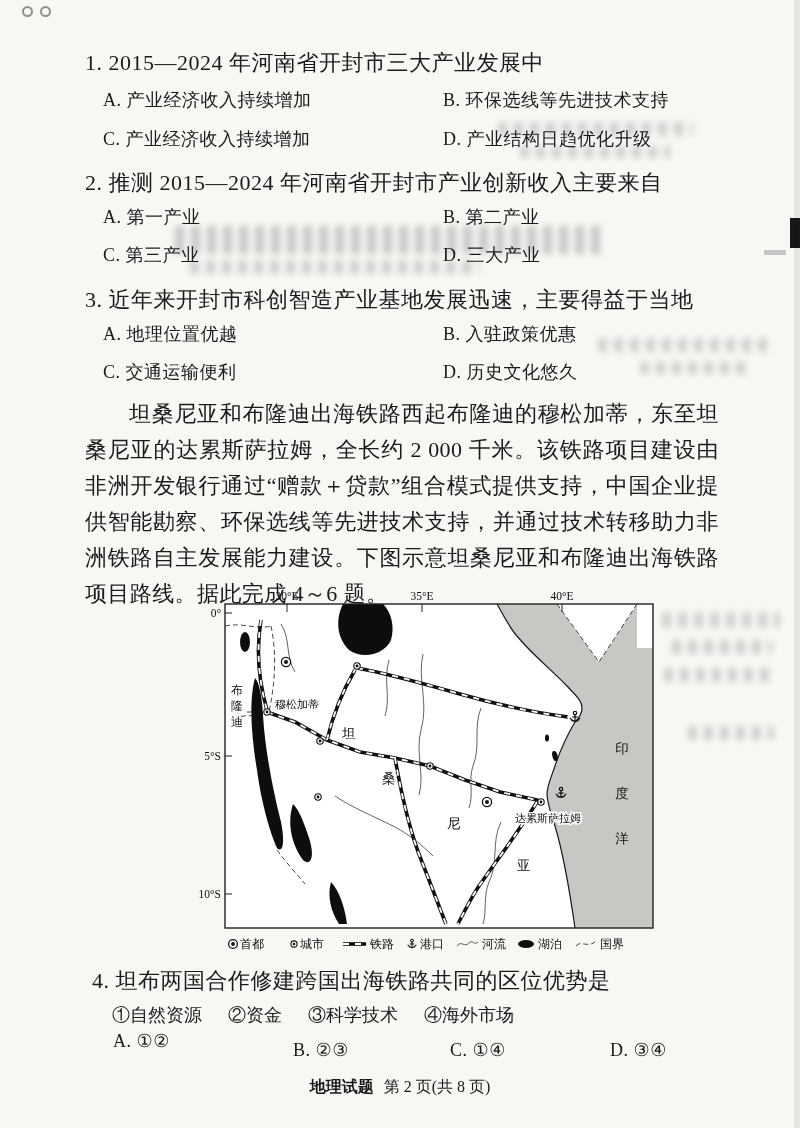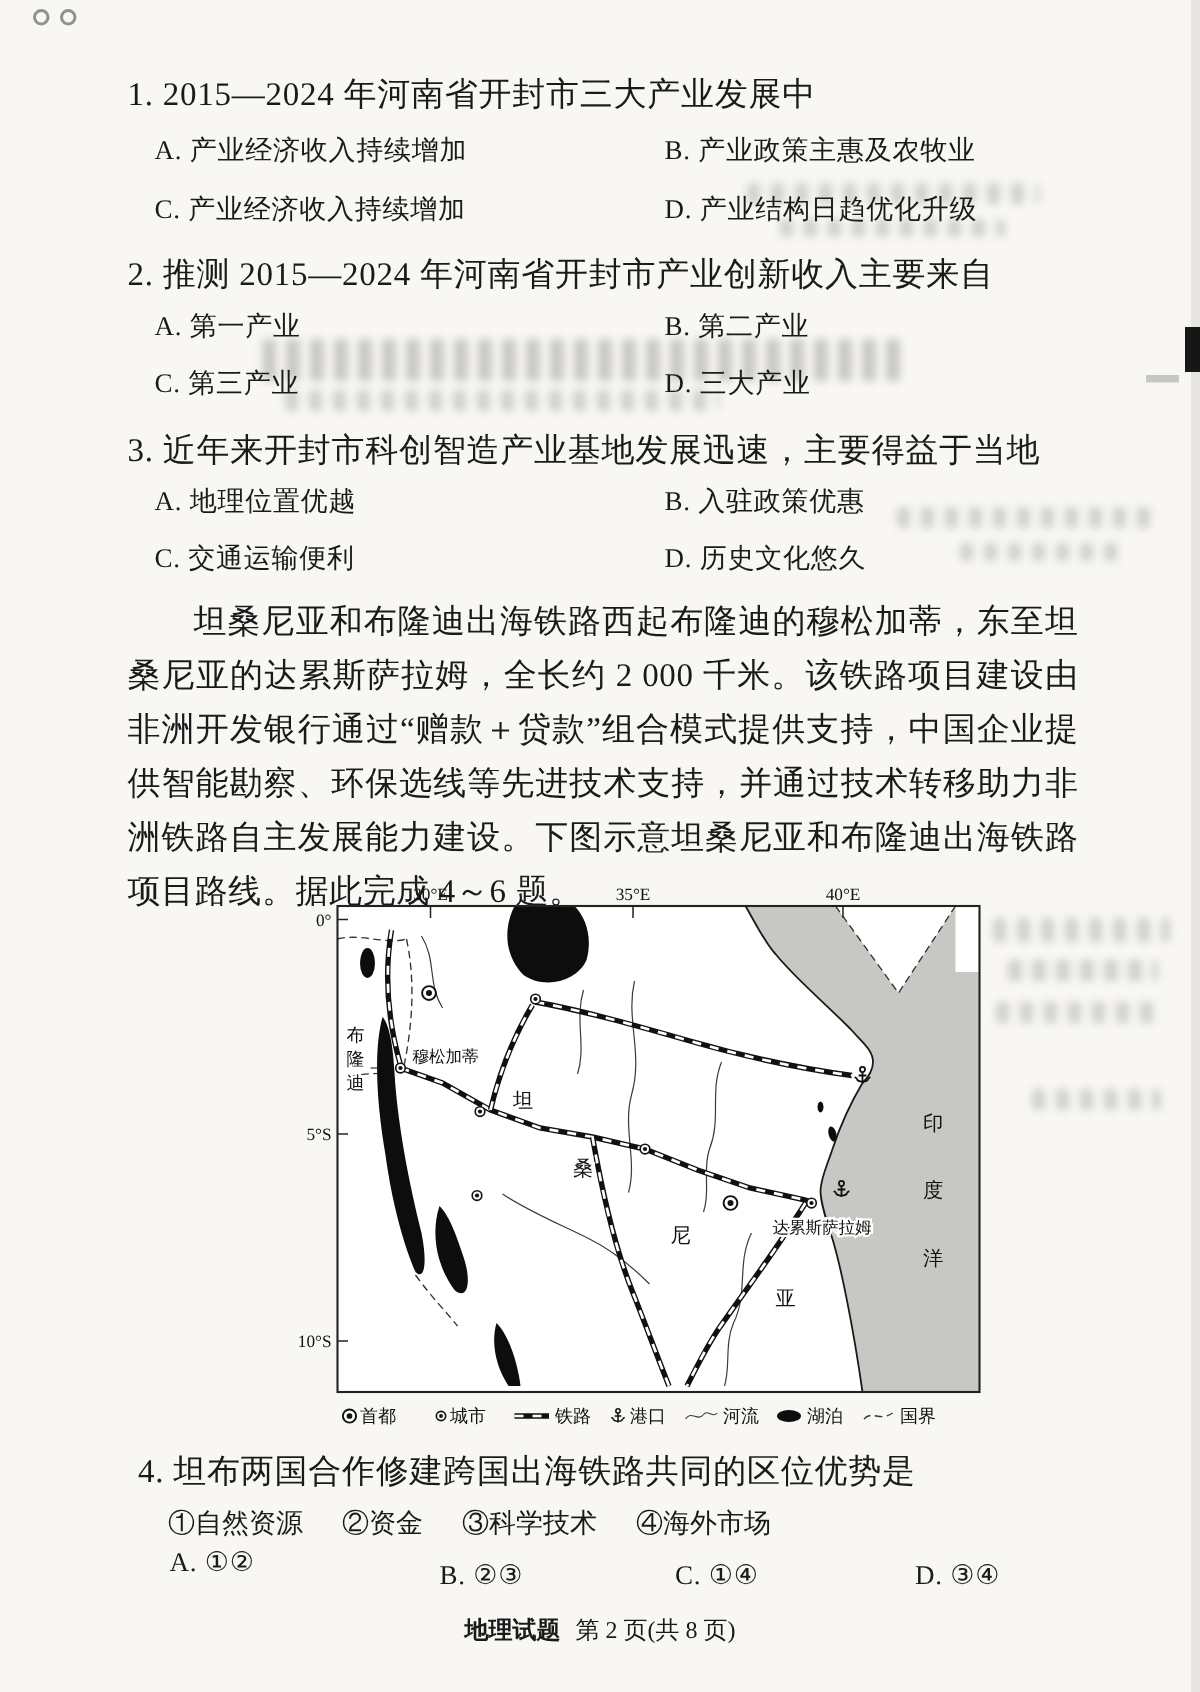"B. 产业政策主惠及农牧业" div.abs { text: 产业政策主惠及农牧业 -> 环保选线等先进技术支持 }
